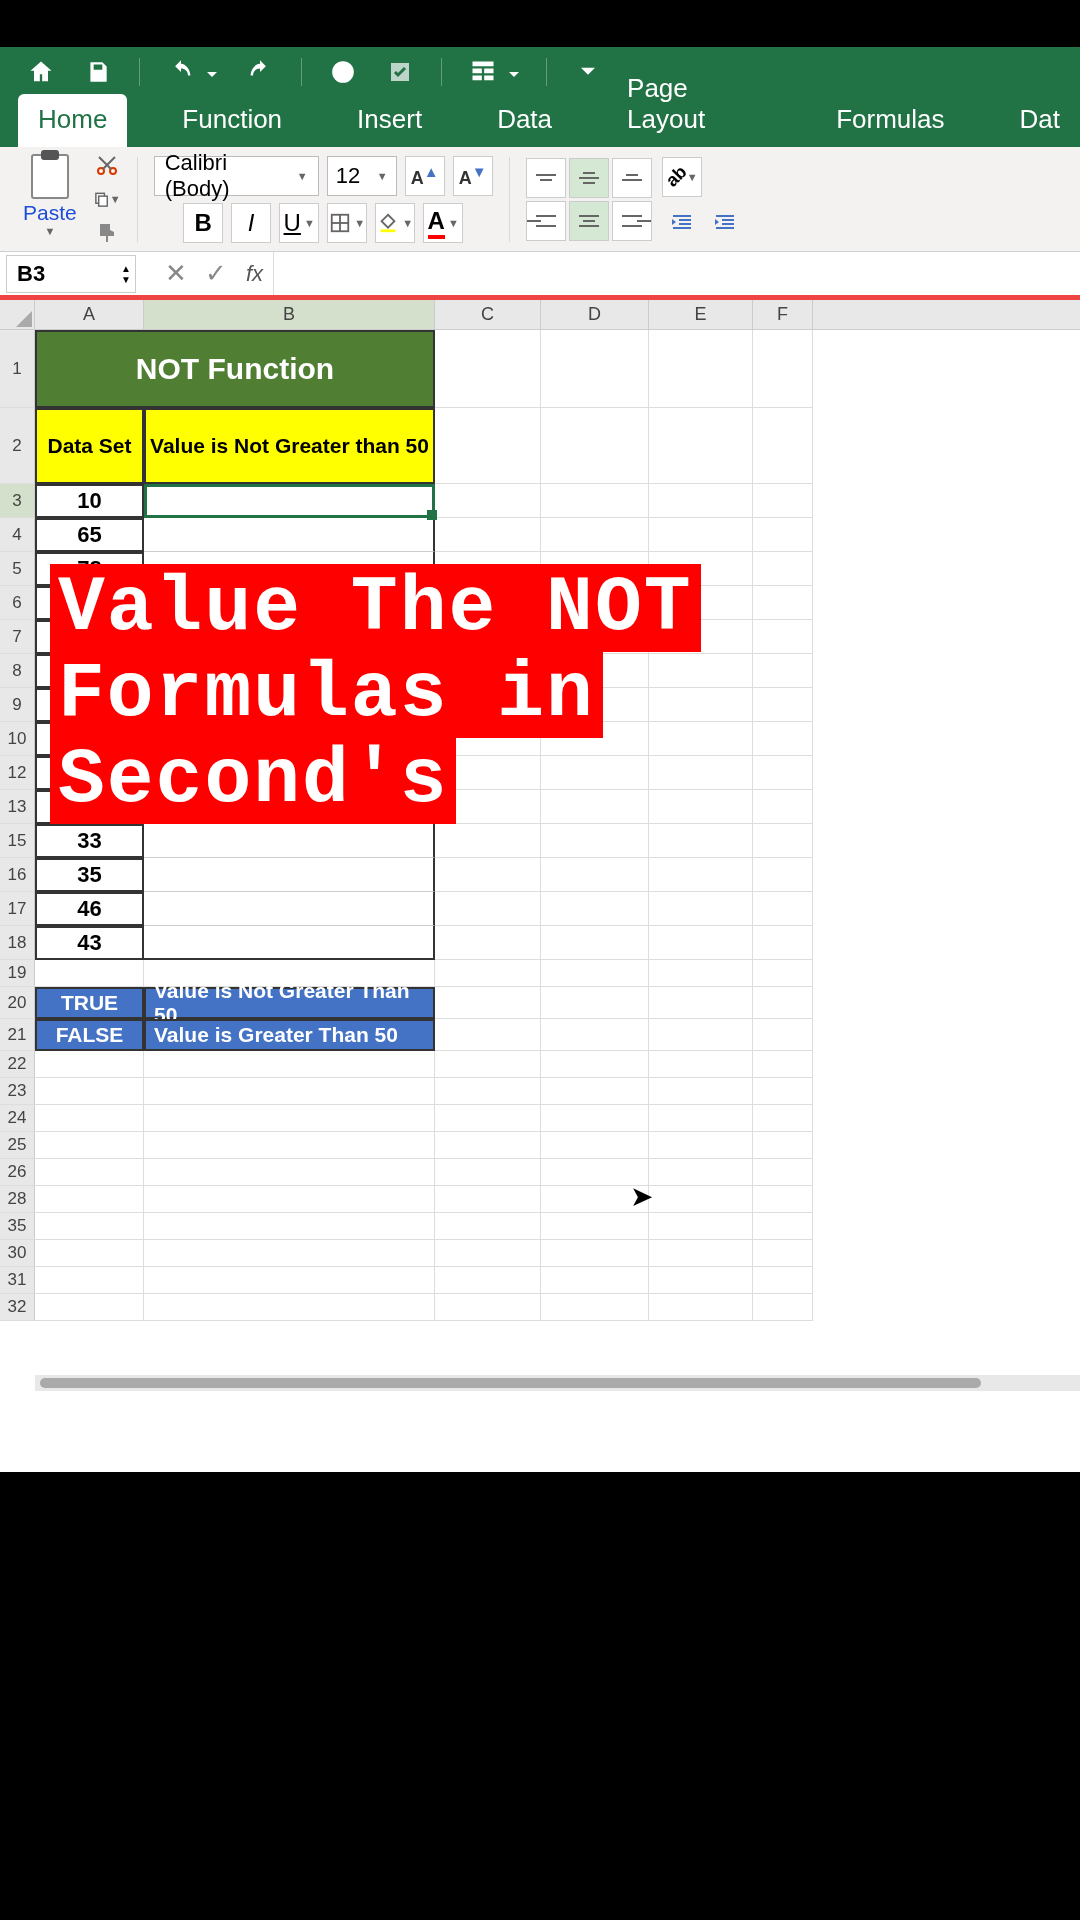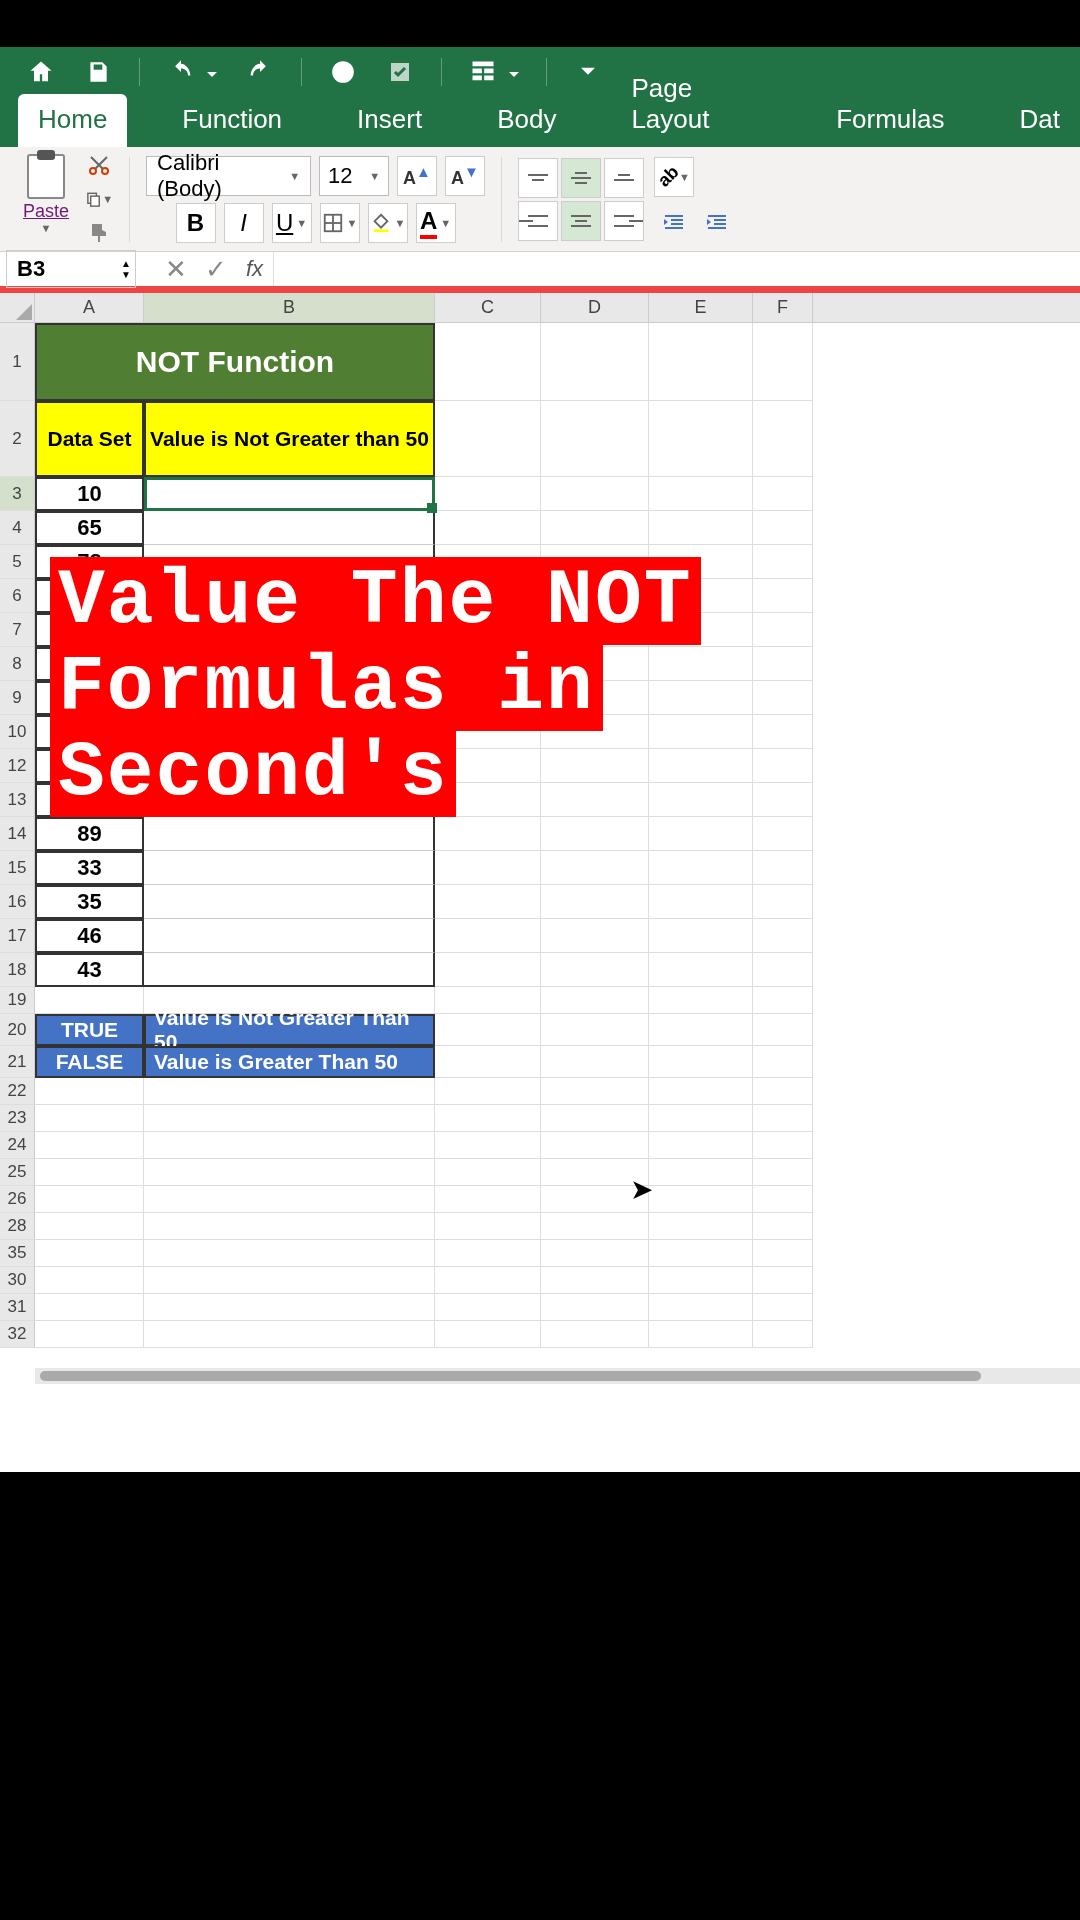"Body" div.tab { text: Body -> Data }
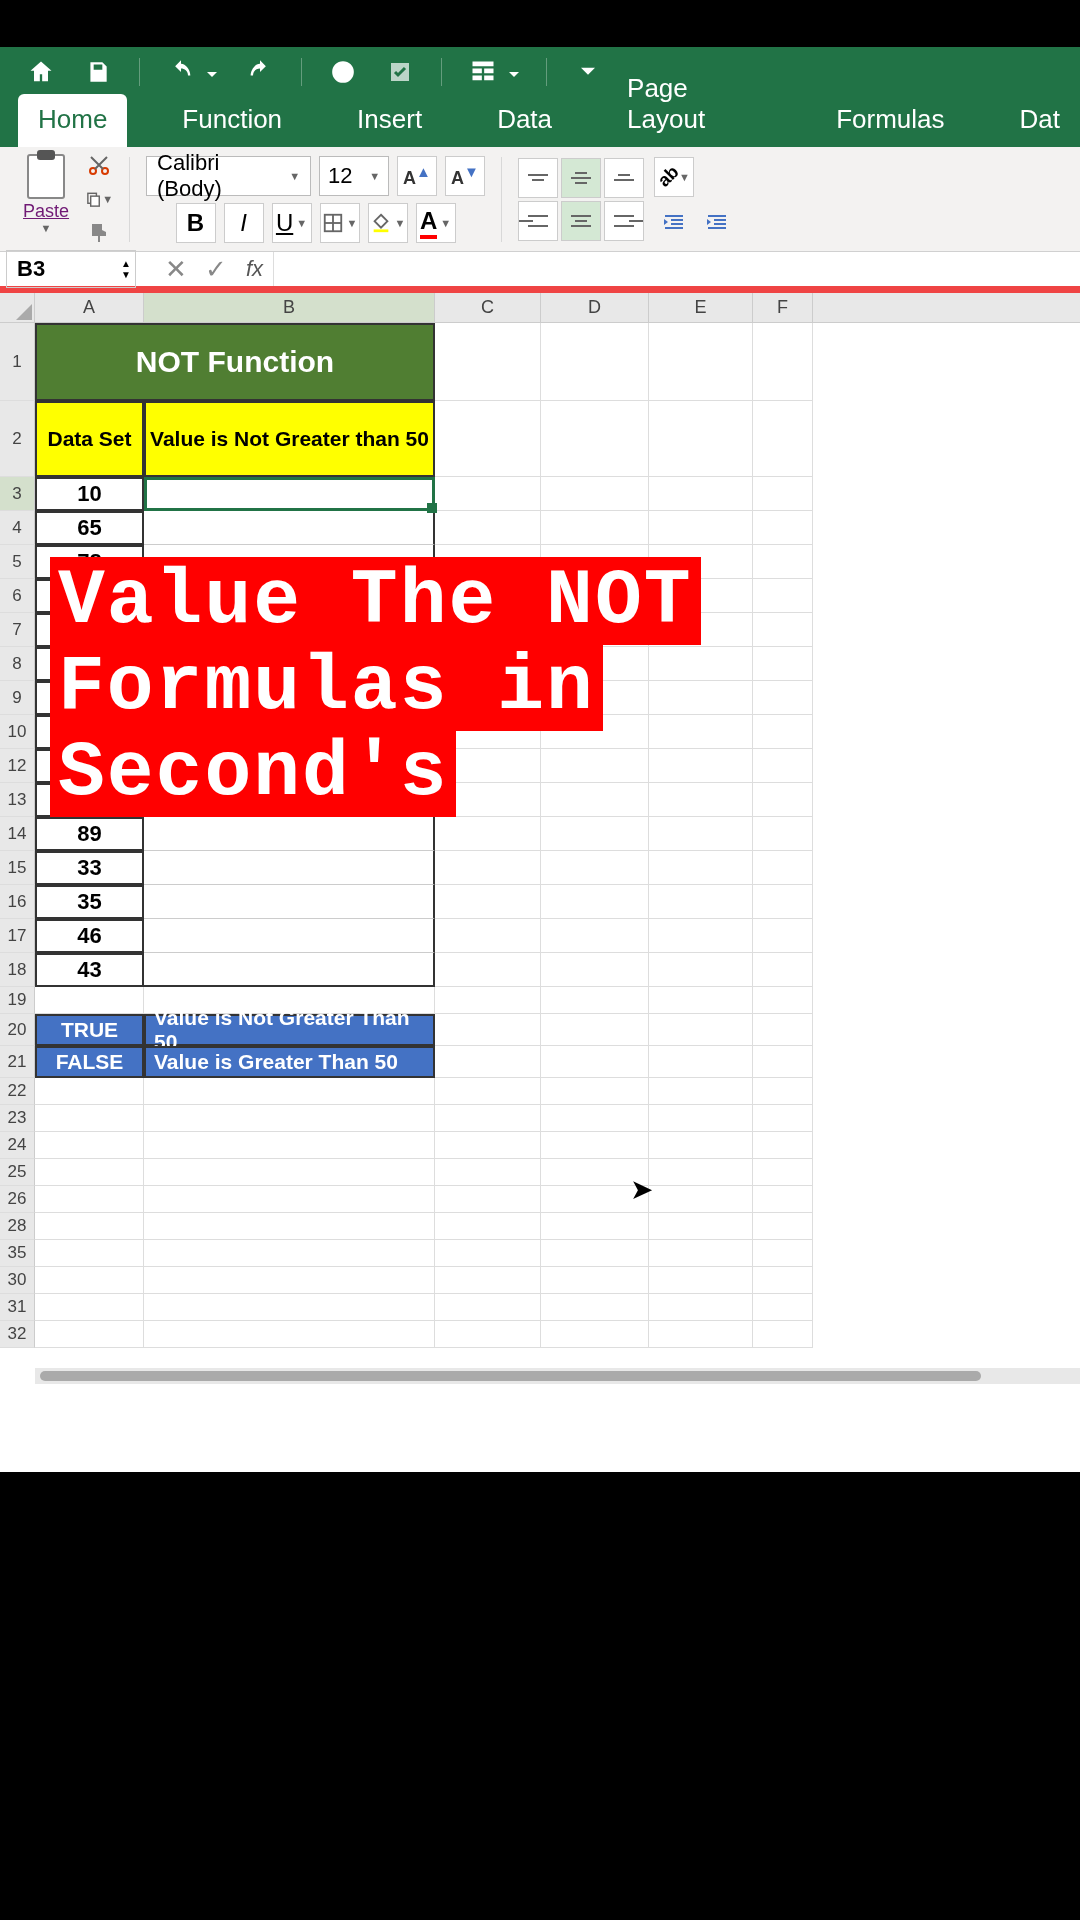"Paste" .paste-label { color: #701a75 -> #1d4ed8; font-size: 18px -> 21px; text-decoration: underline -> none }
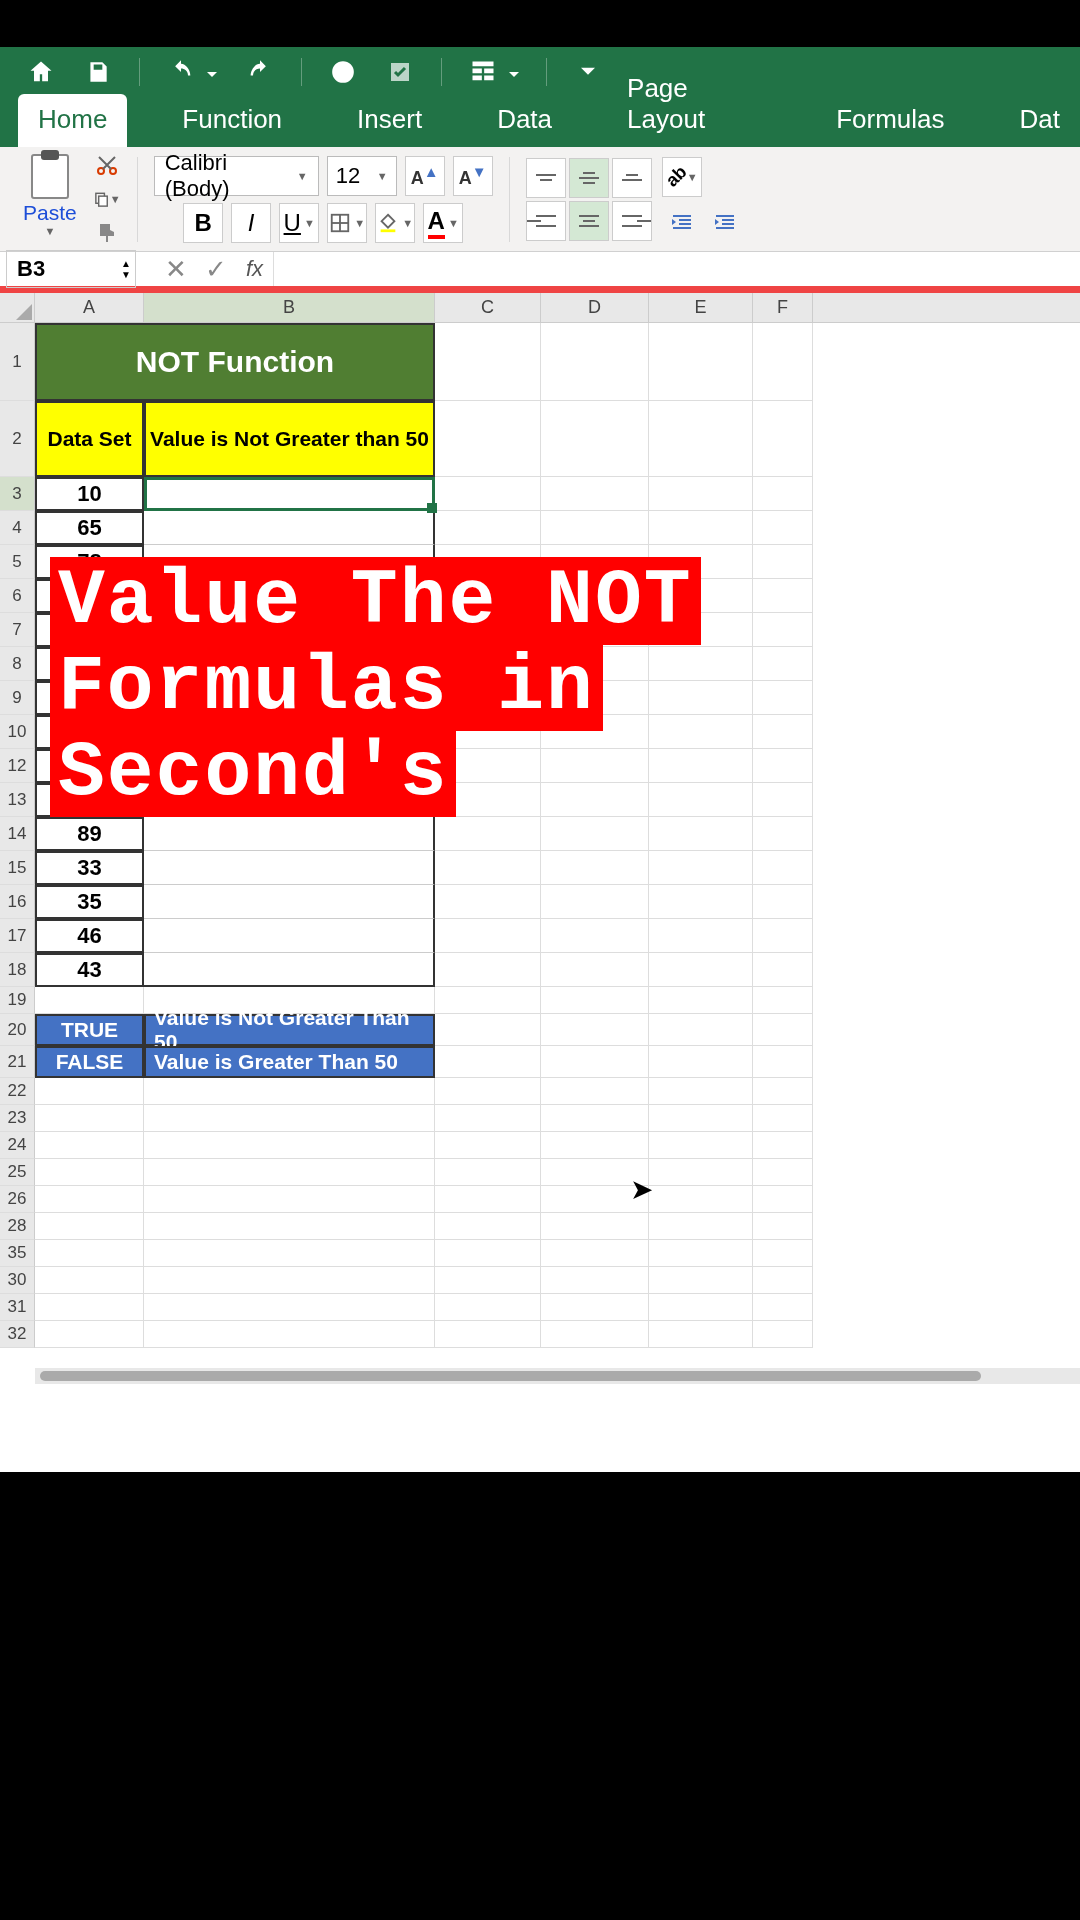"B3" .formula-bar { border-bottom: 7px solid #ef4444 -> 5px solid #ef4444; height: 41px -> 48px }
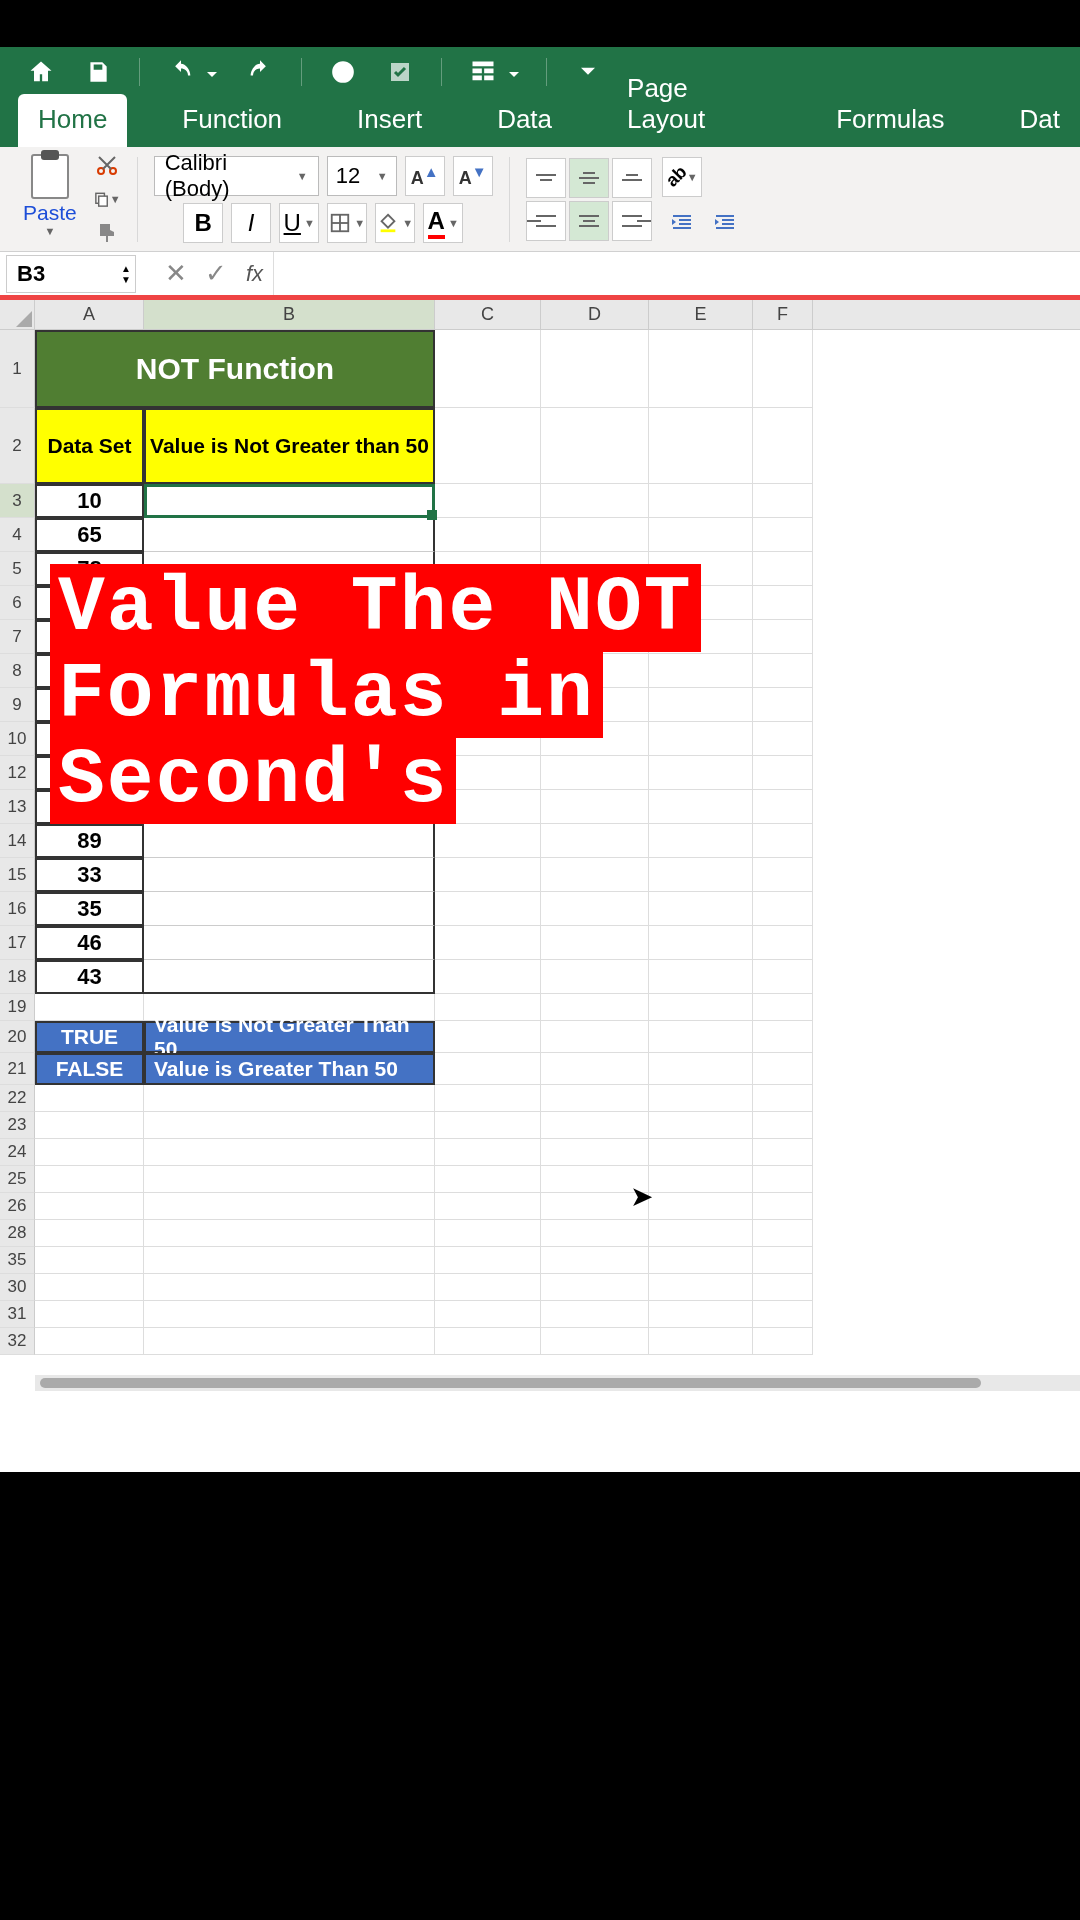"14" div.row { html: <div> <div>14</div> <div>89</div> <div></div> <div></div> <div></div> <div></div> <div></div> </div> -> none }
